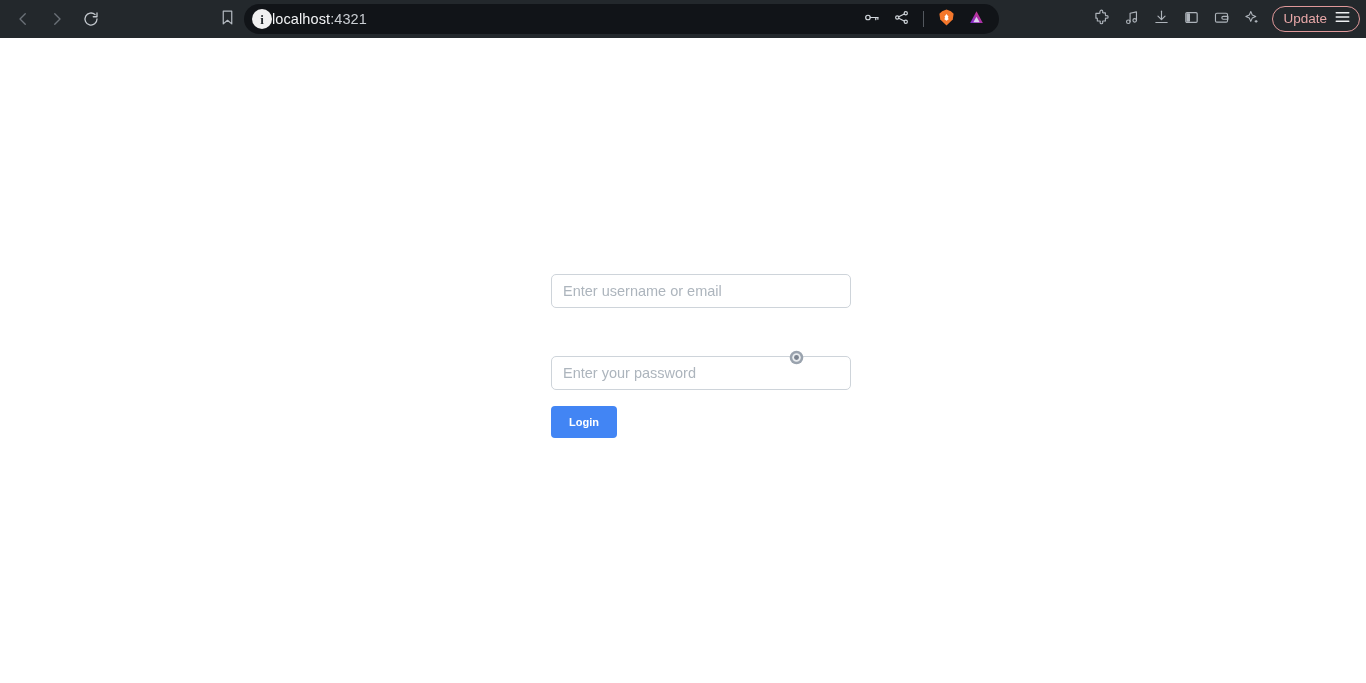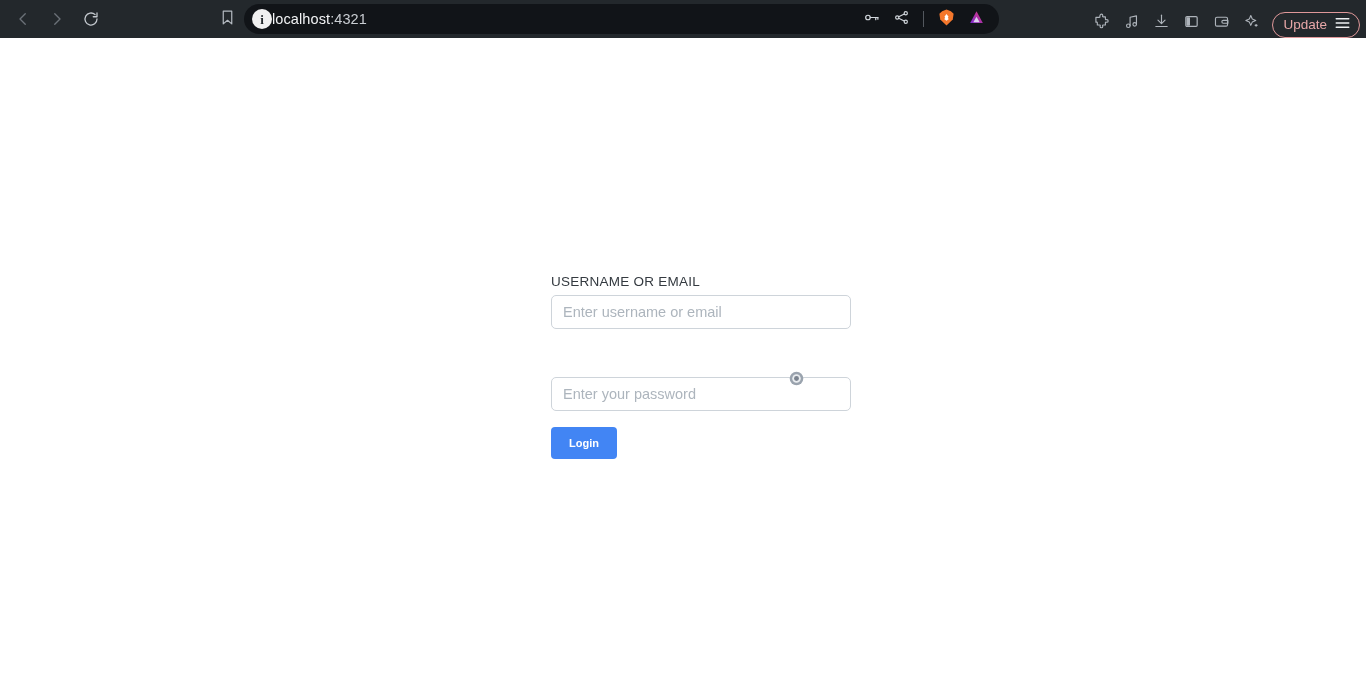"Update" .right-group { align-items: flex-end -> center }
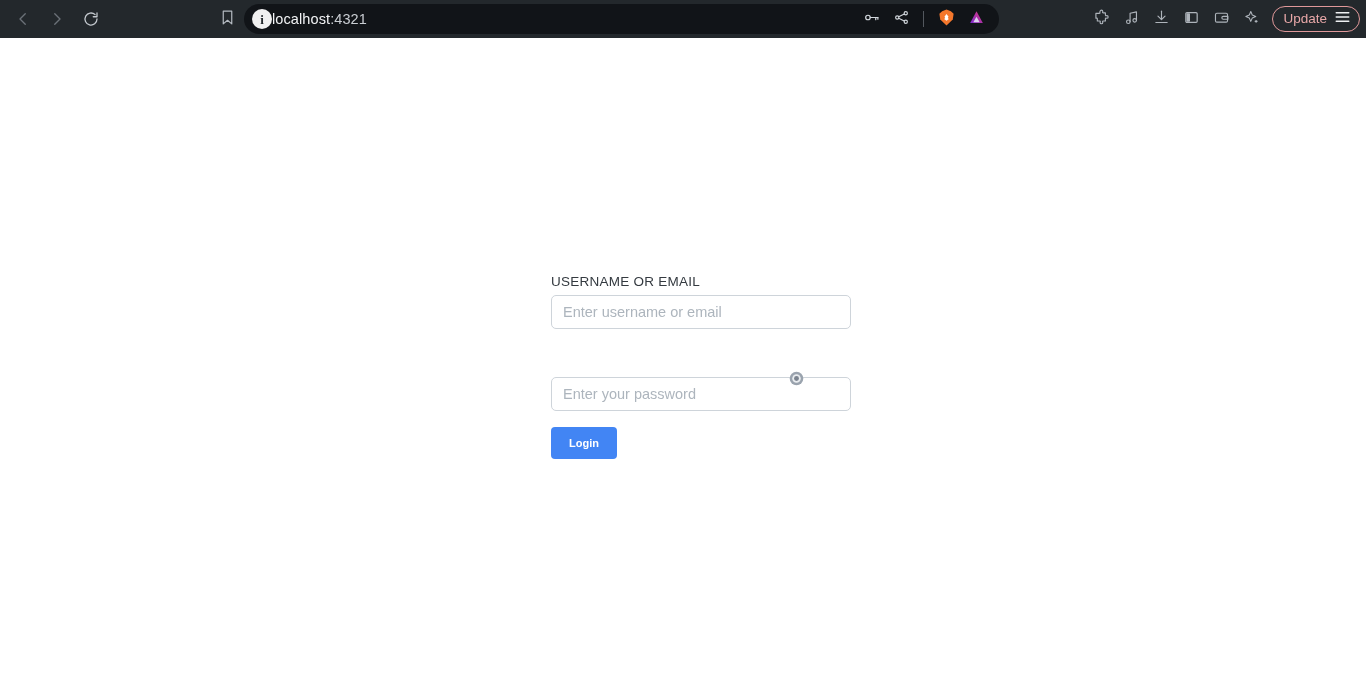"USERNAME OR EMAIL" label.field-label { html: <label>USERNAME OR EMAIL</label> -> none }
